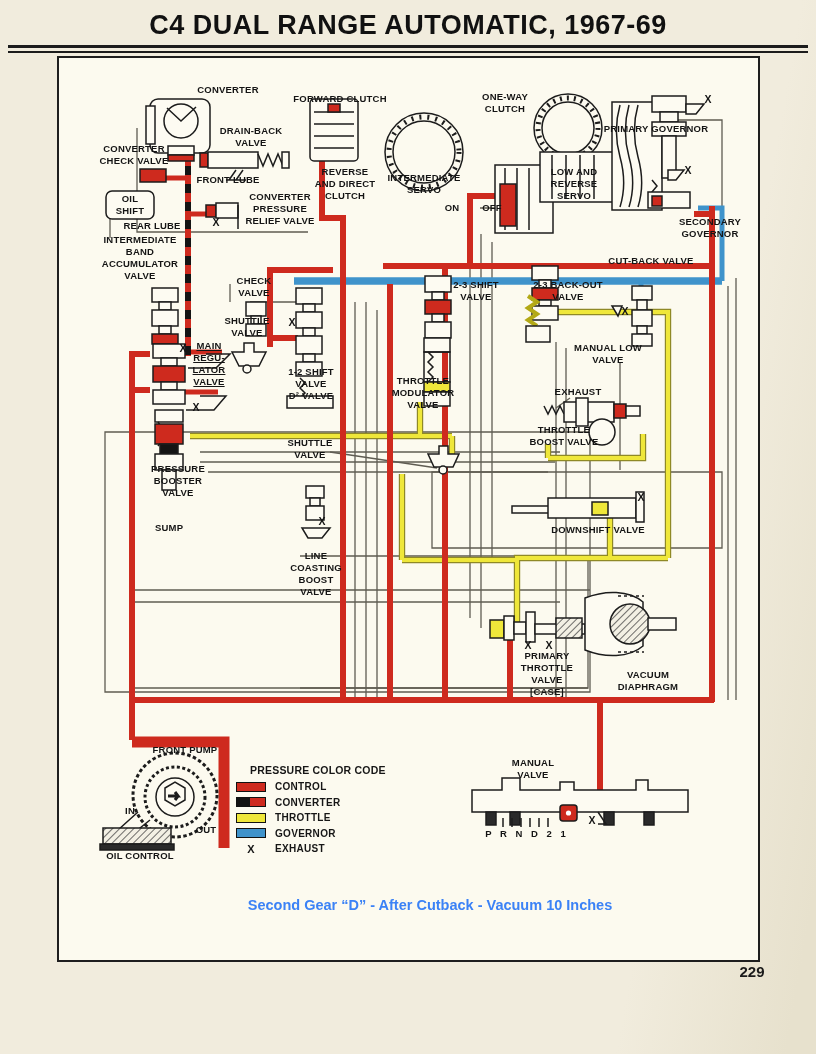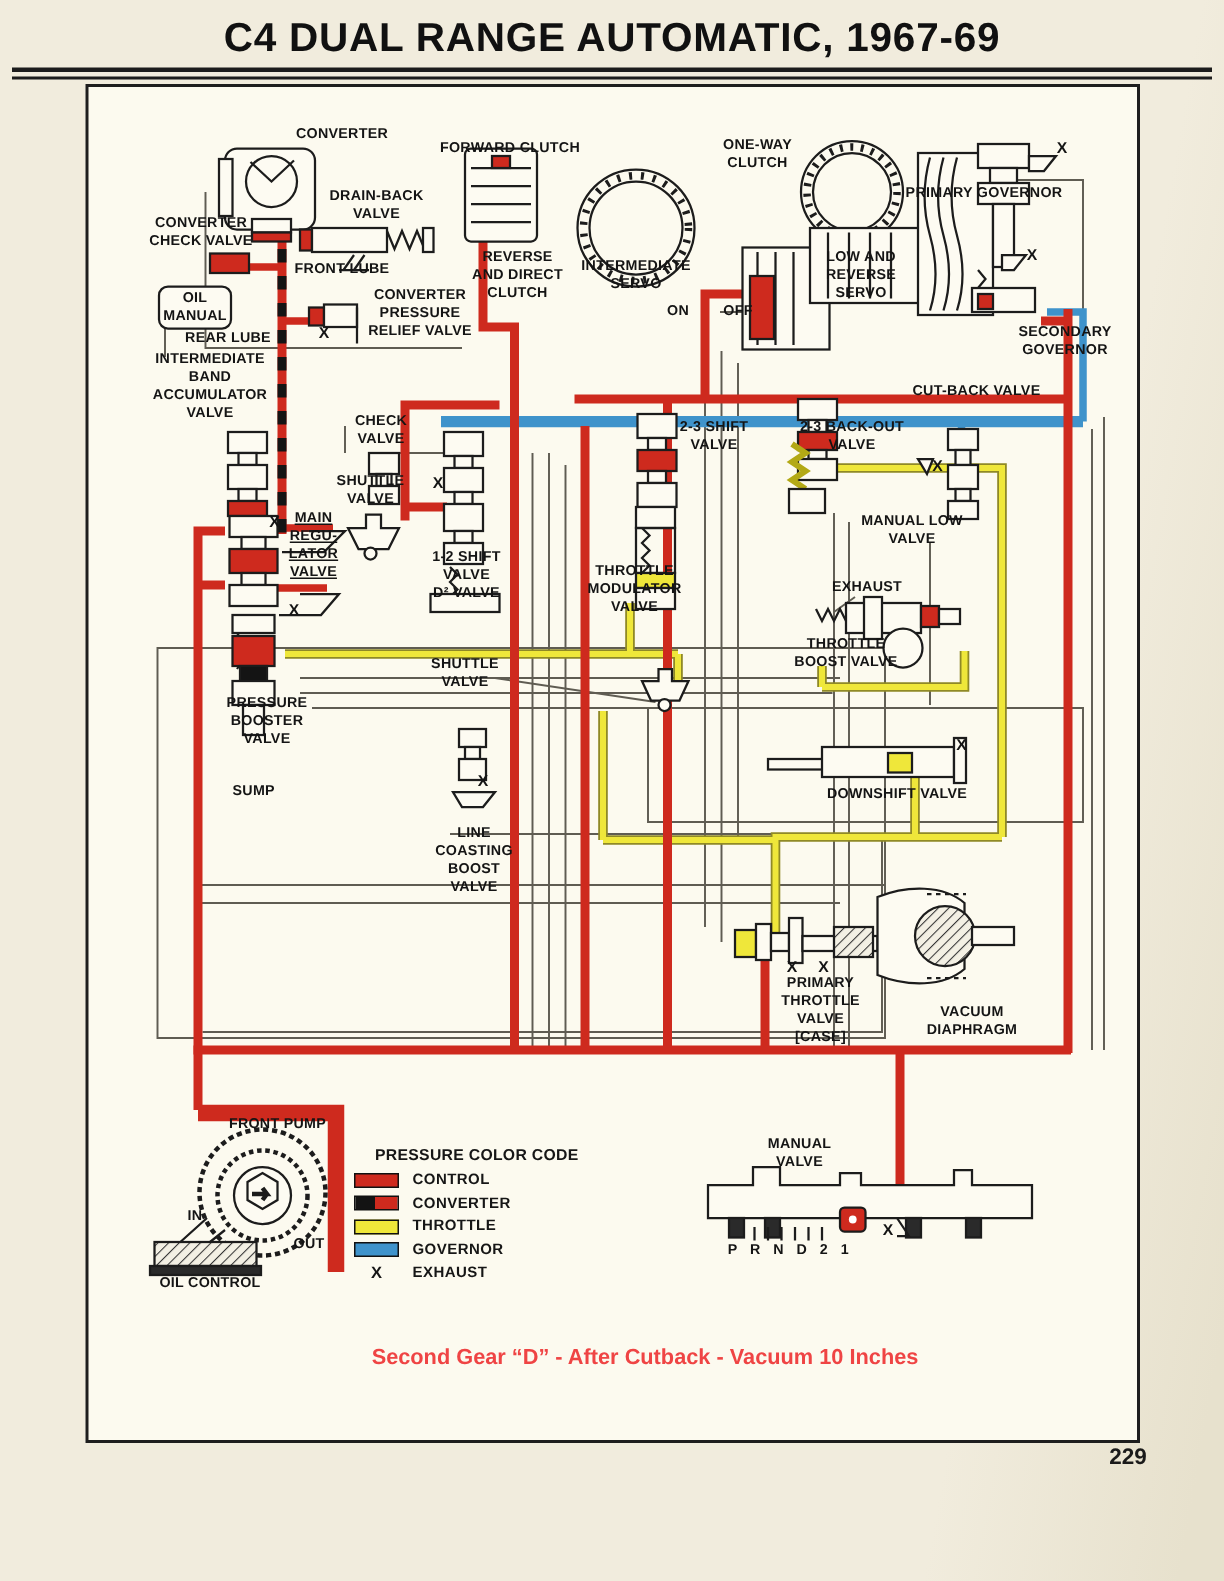"OIL" div.lbl { text: MANUAL -> SHIFT }
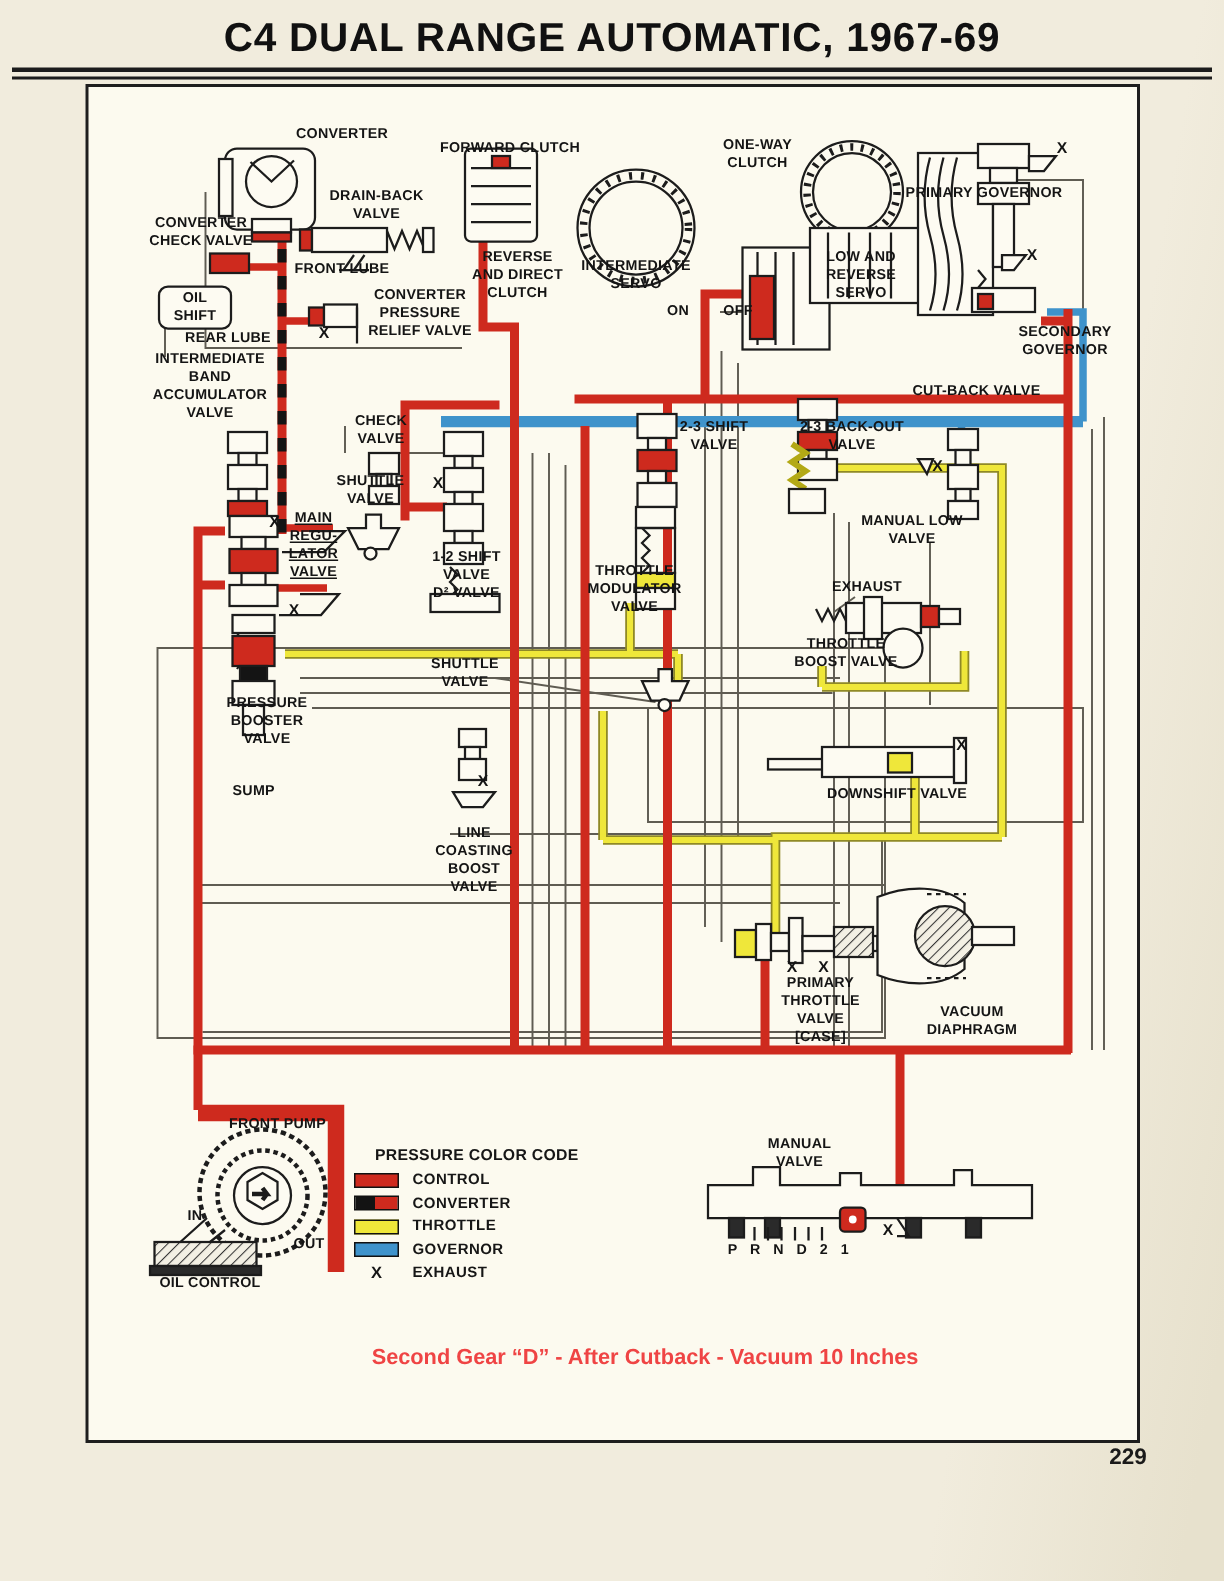"Second Gear “D” - After" .caption { color: #ef4444 -> #3b82f6 }
